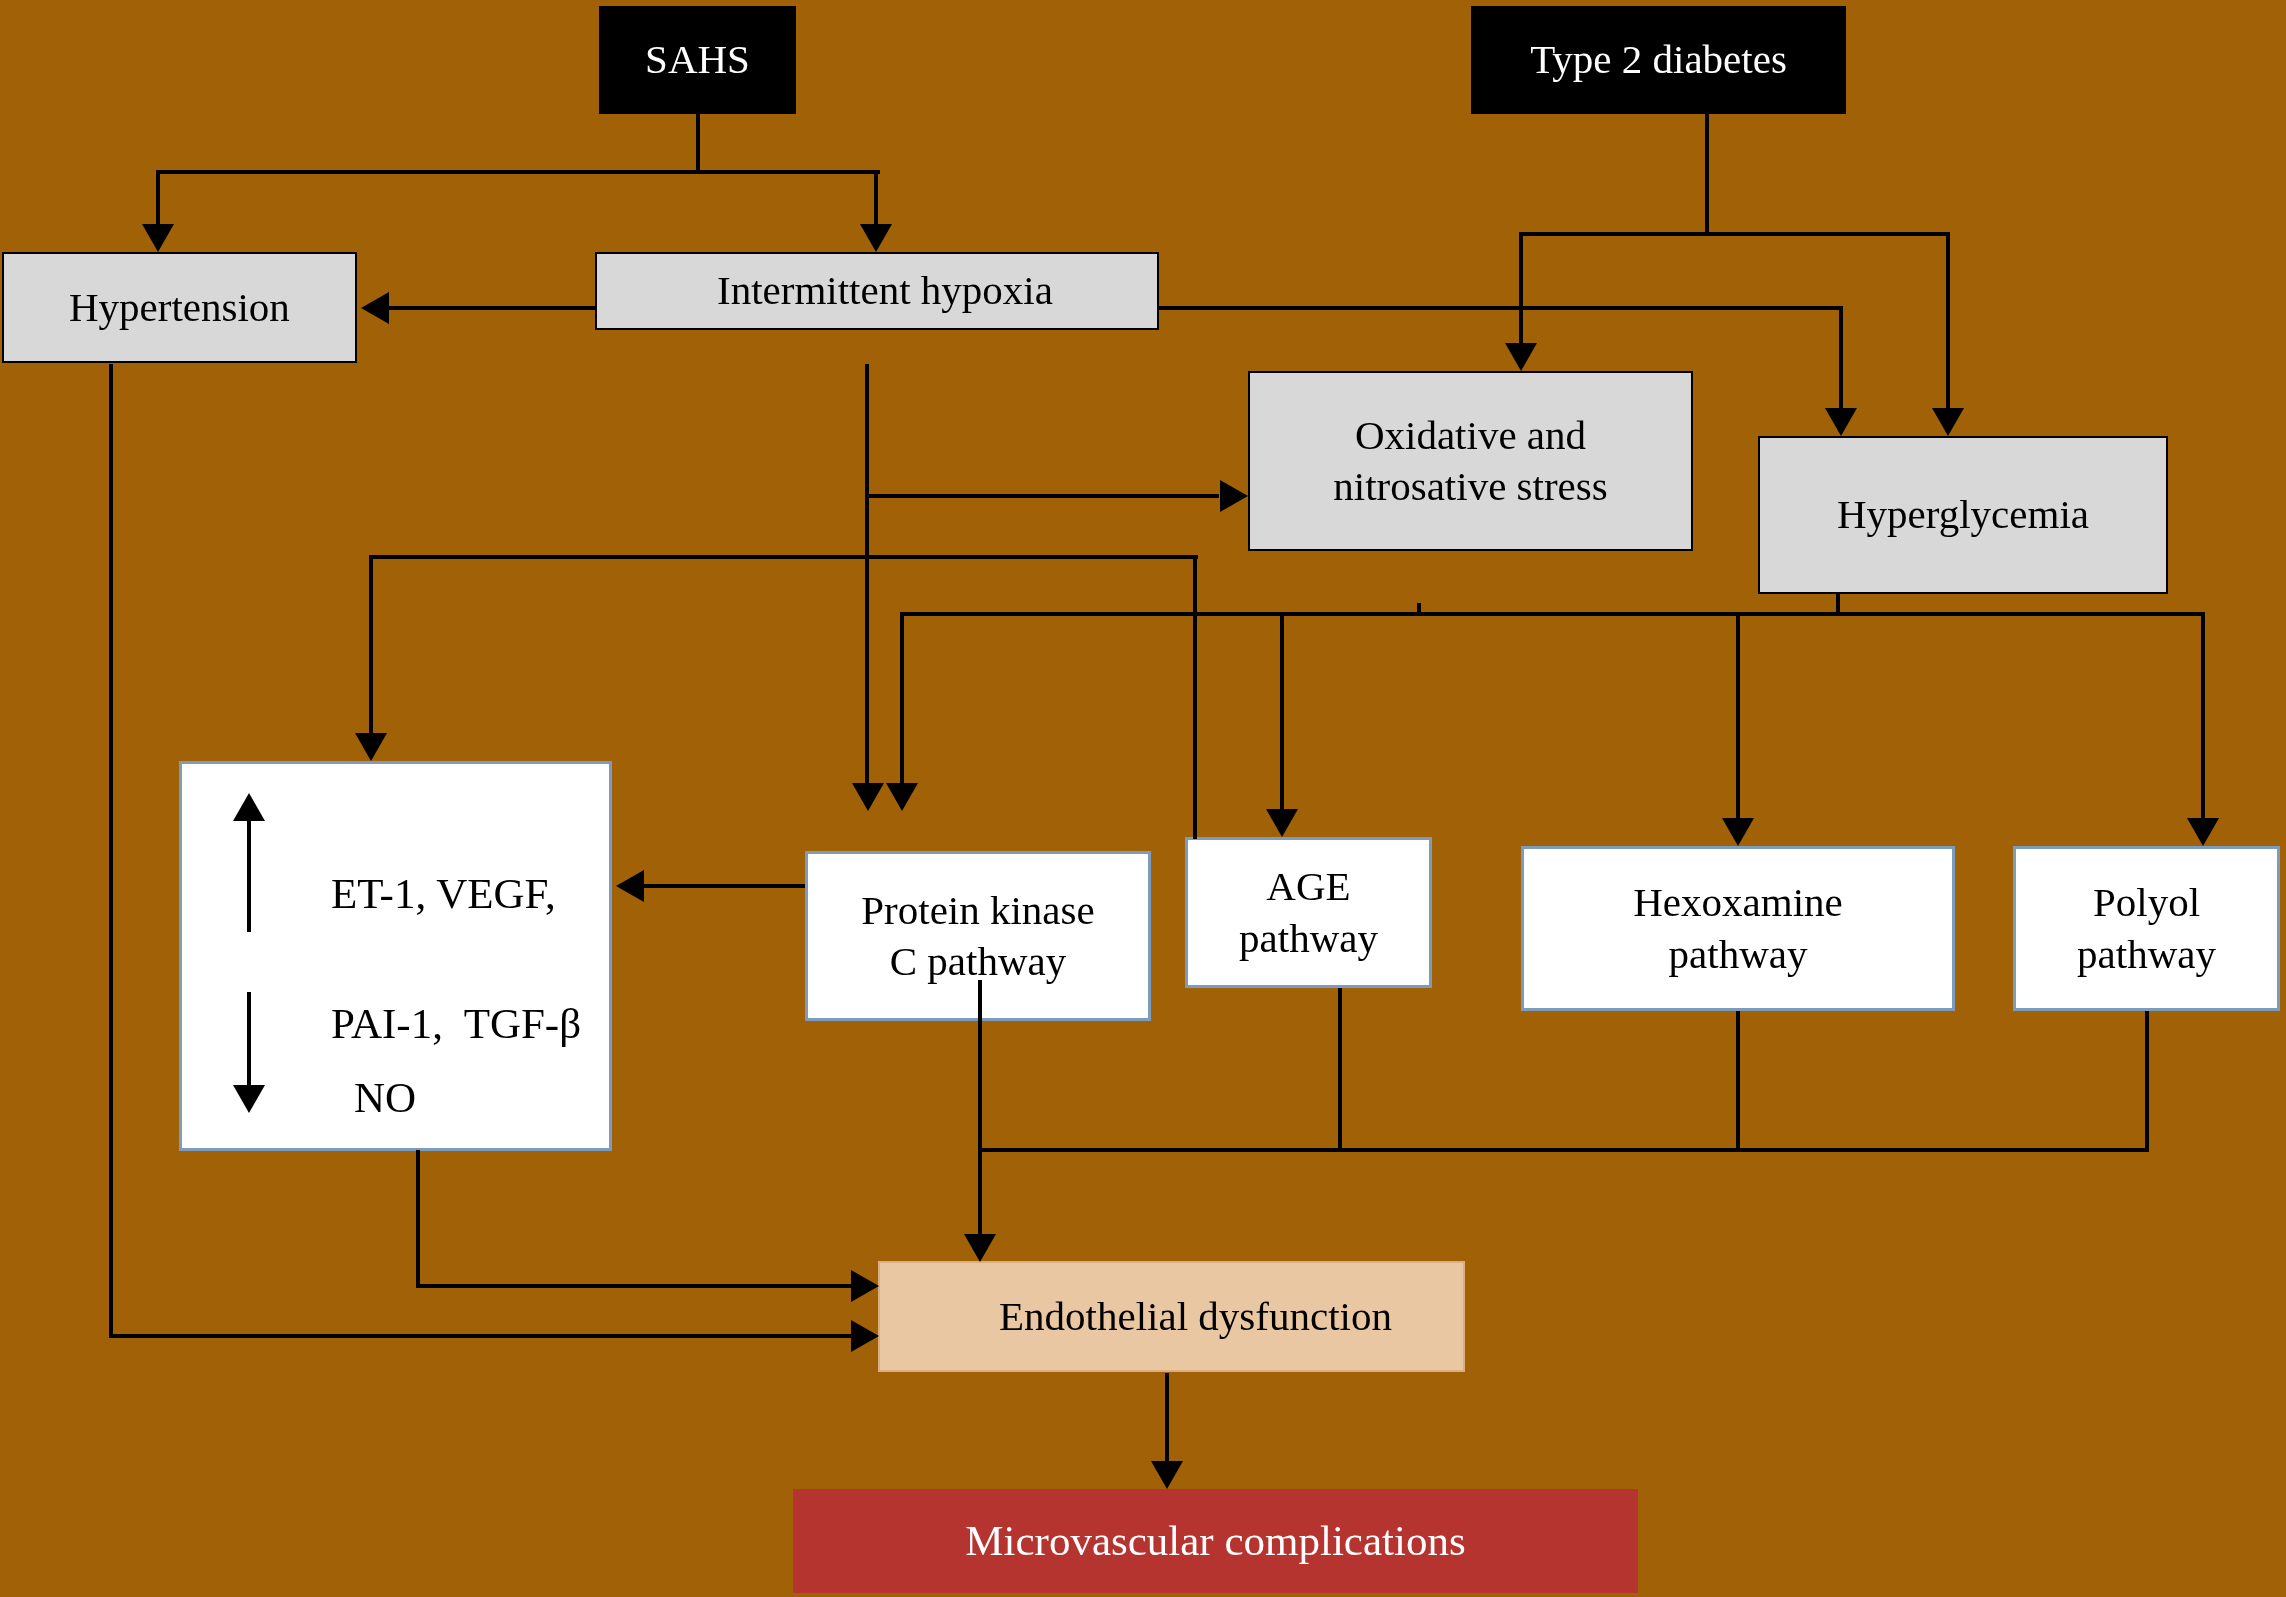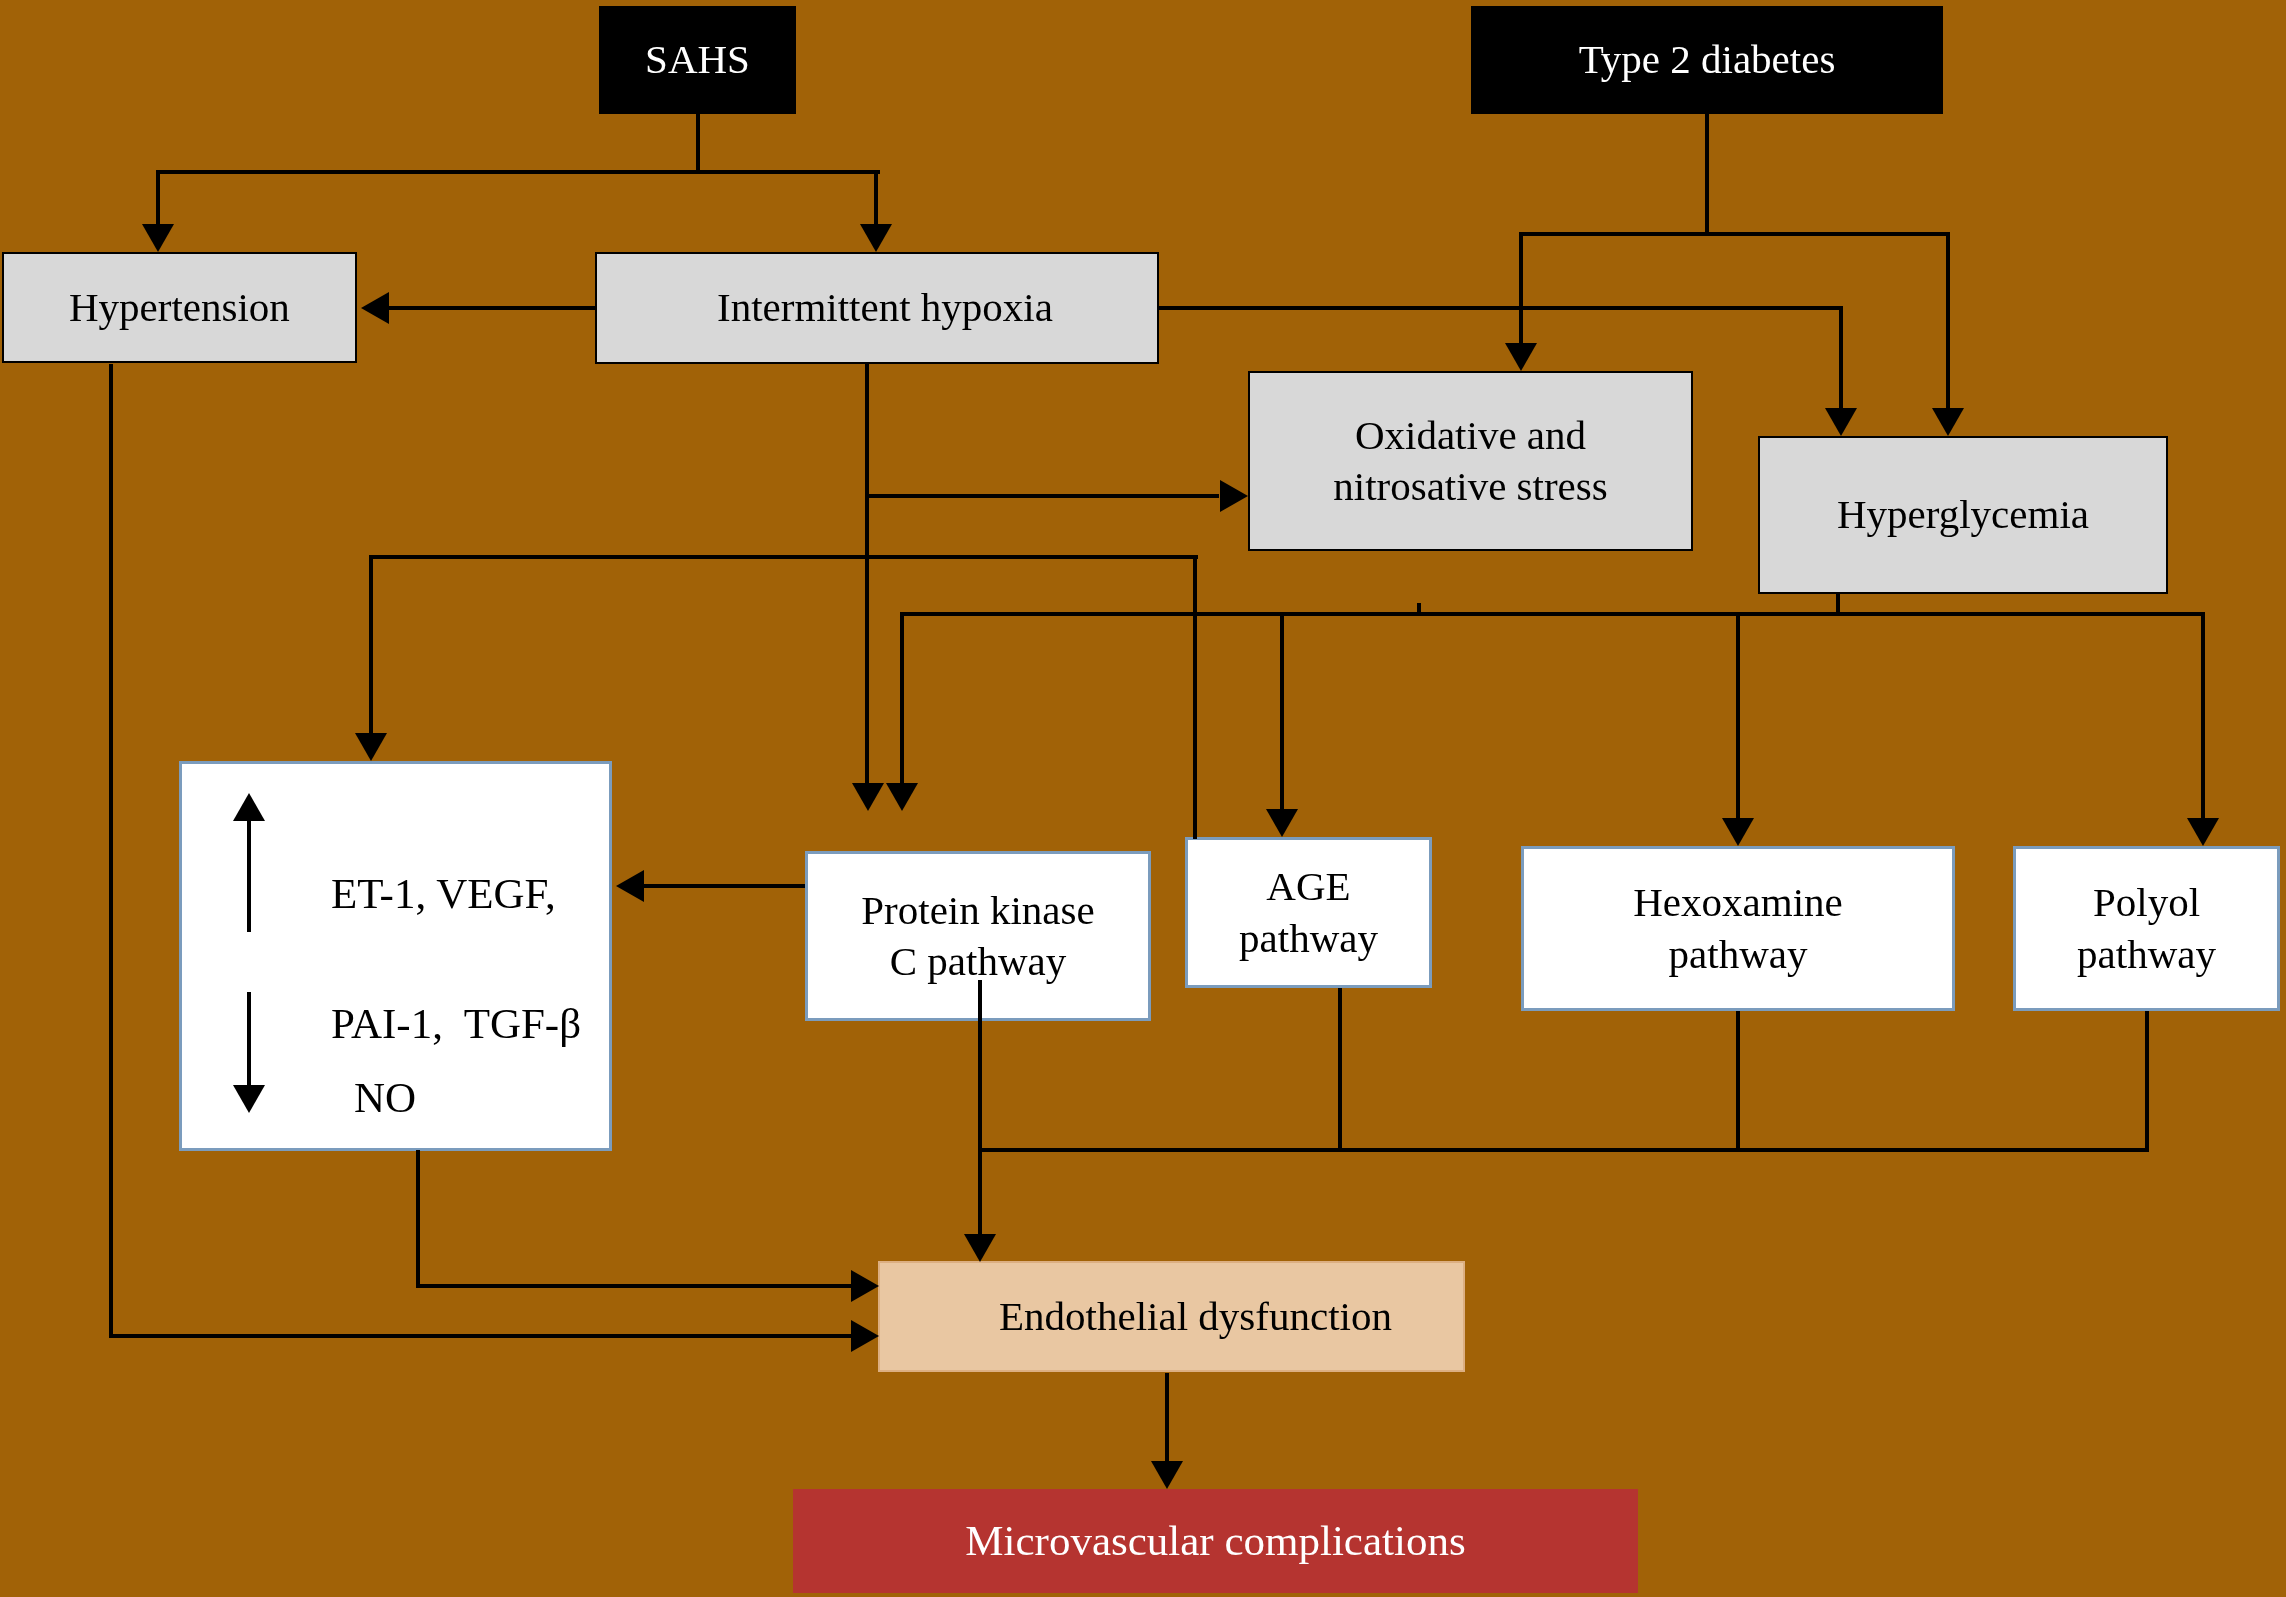"Type 2 diabetes" div.box { width: 472px -> 375px }
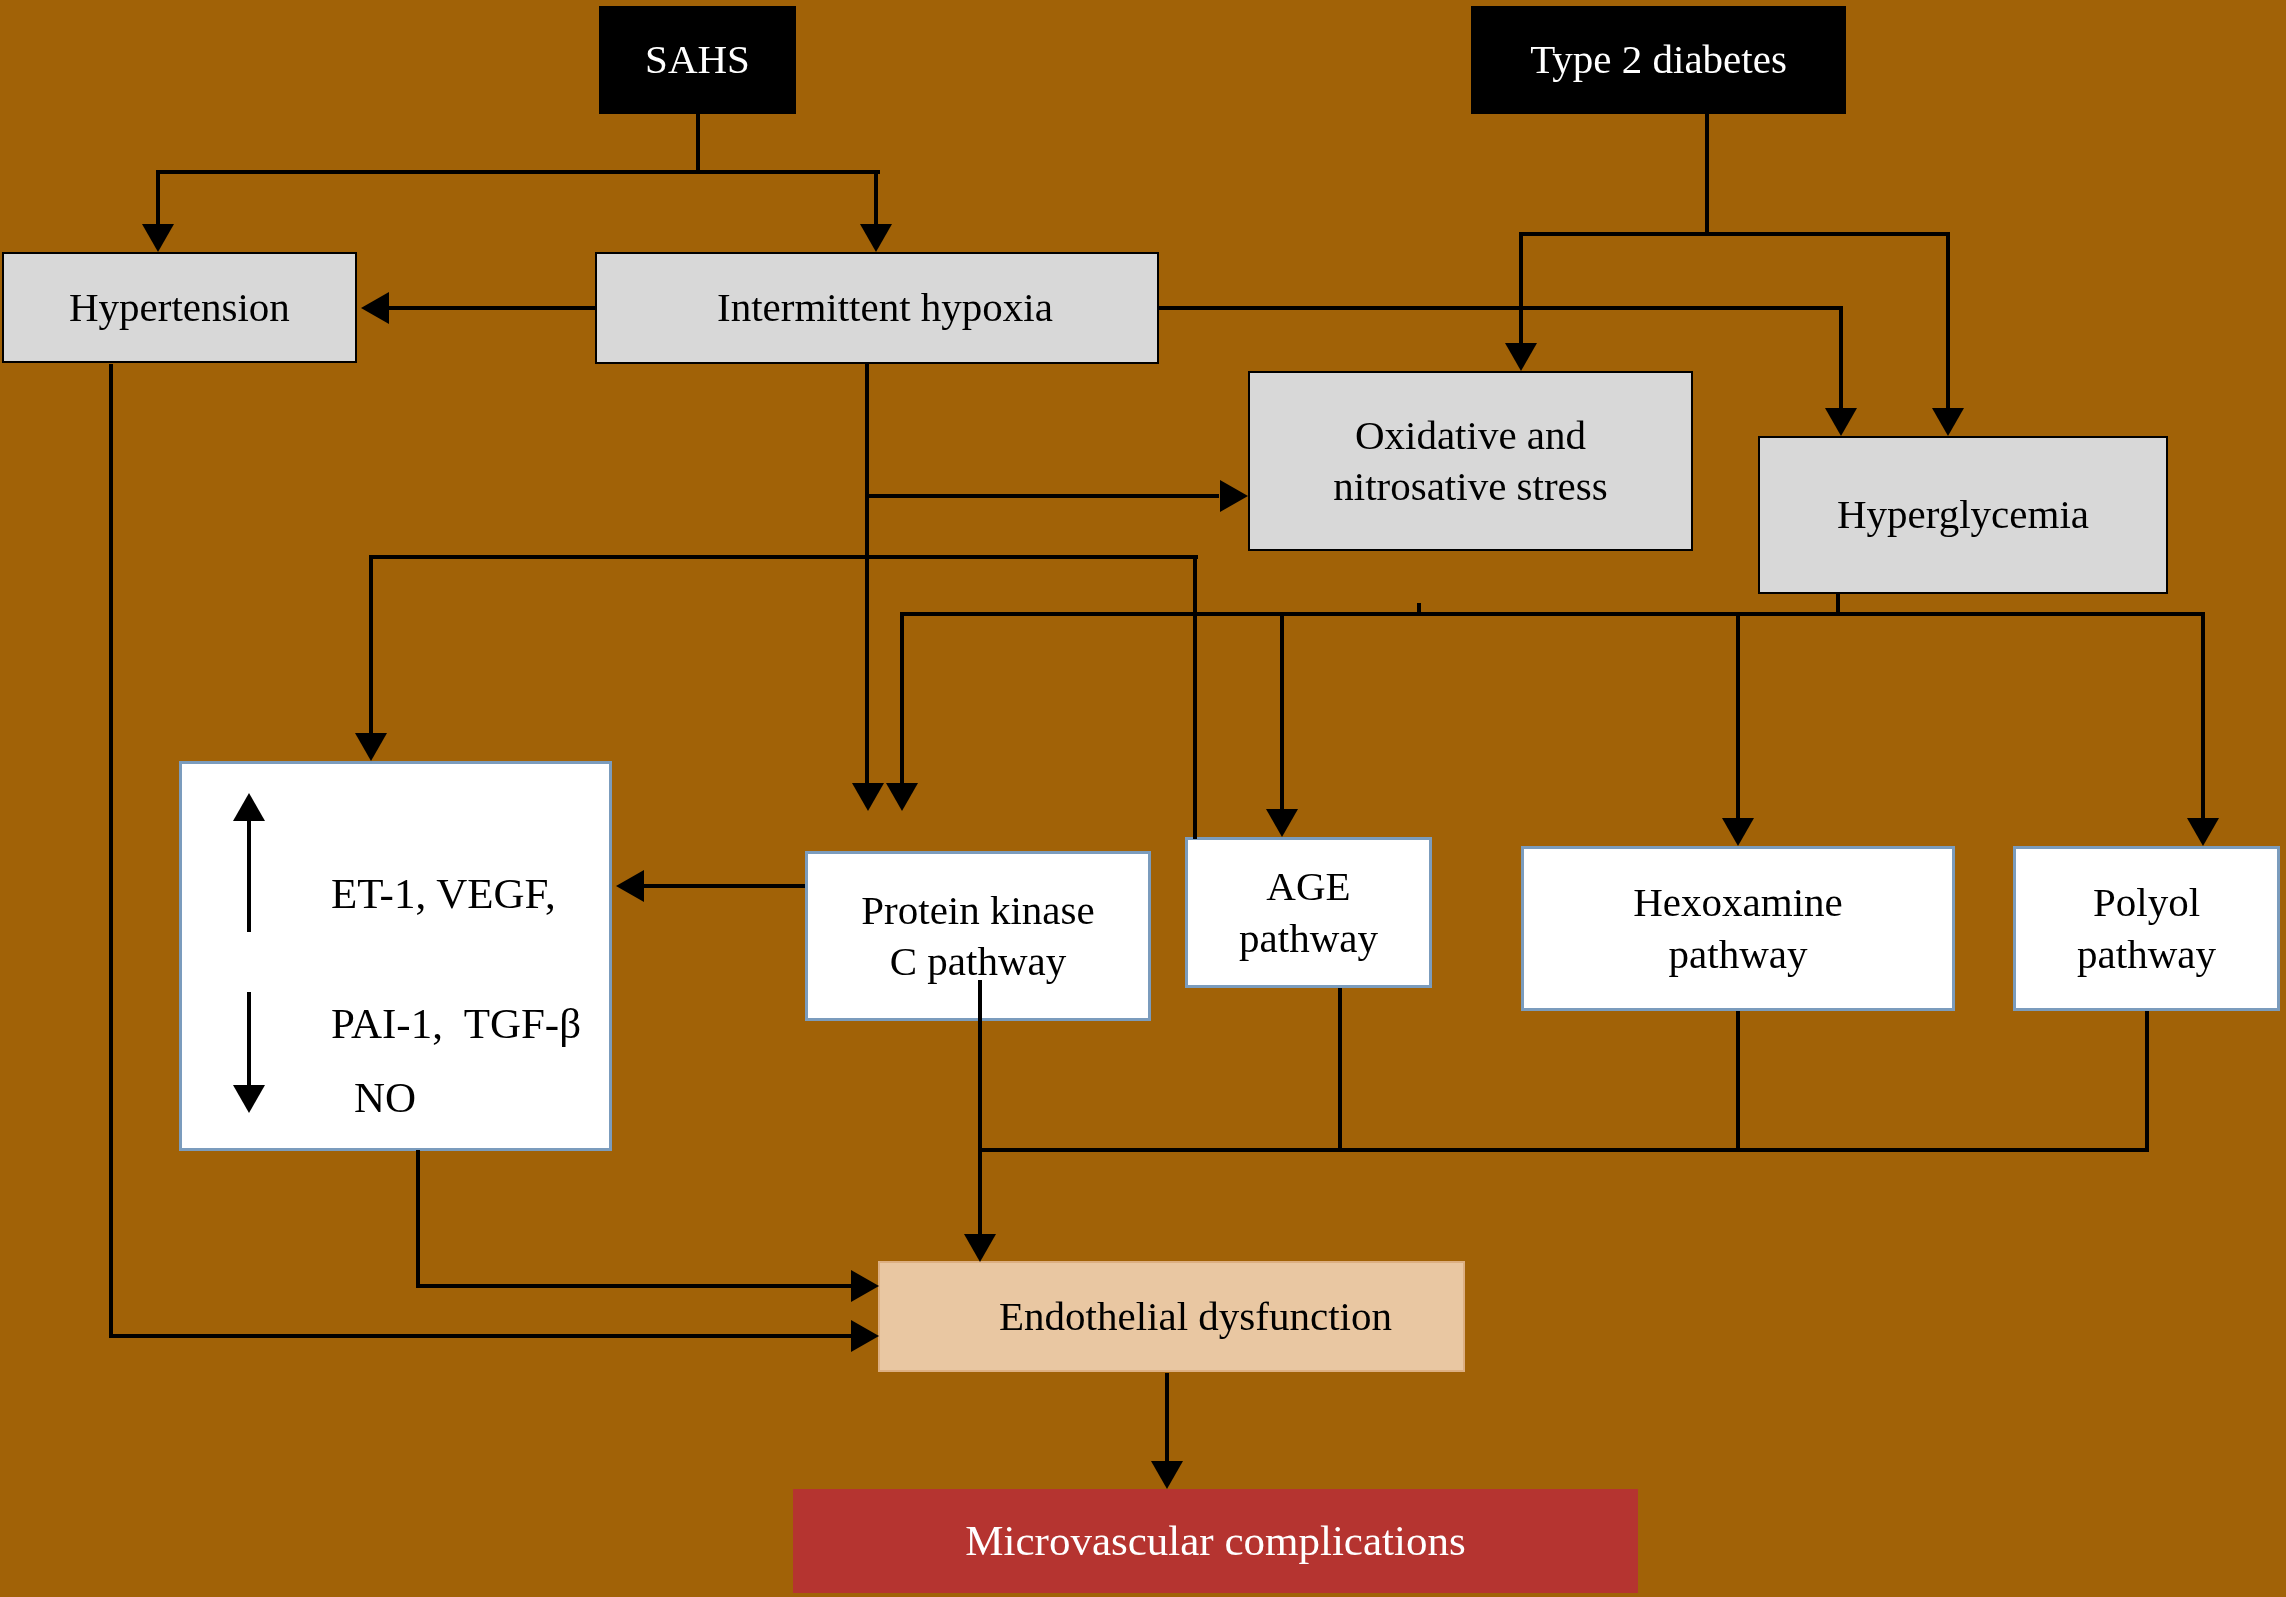"Intermittent hypoxia" div.box { height: 112px -> 78px }
